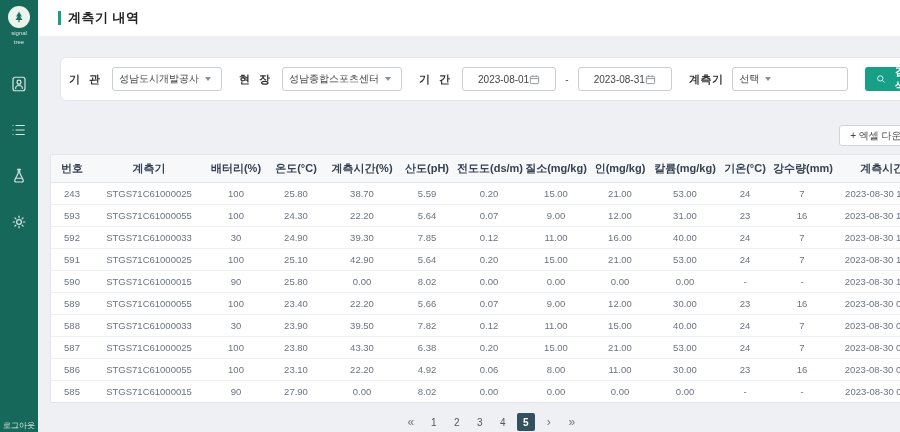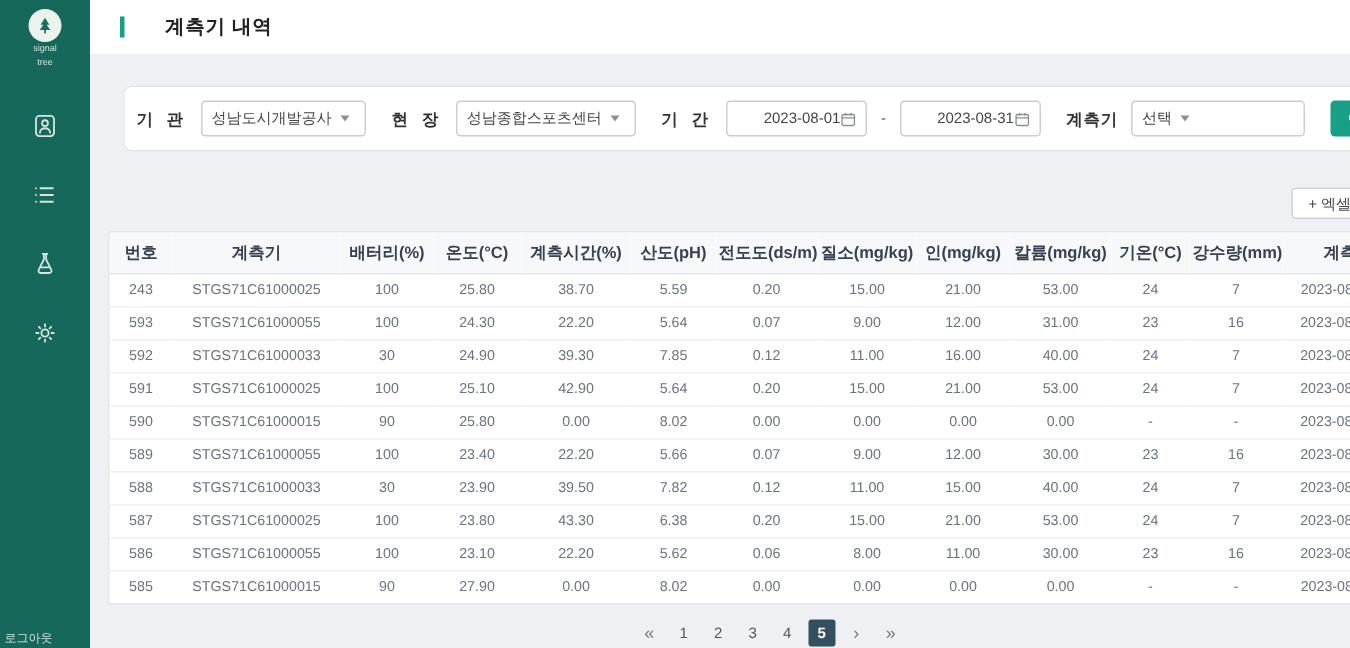"계측기 내역" .page-title { margin-left: 20px -> none }
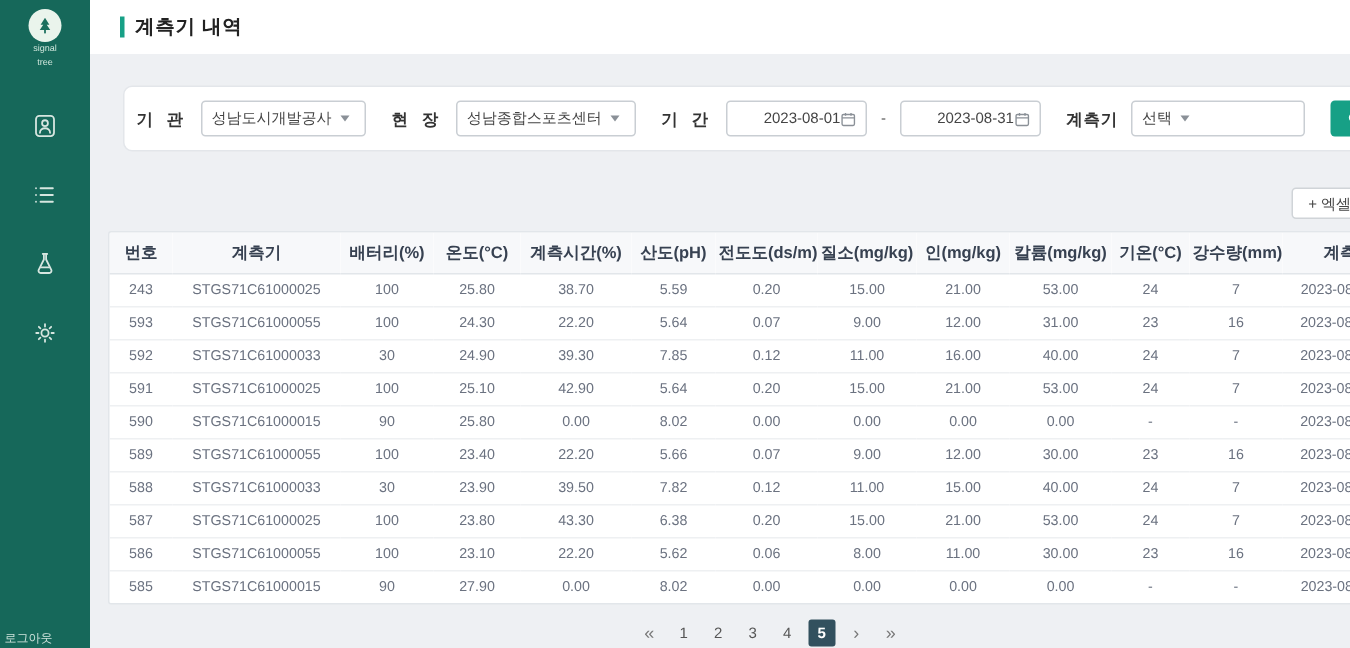"2023-08-01" .date-box { justify-content: flex-end -> center }
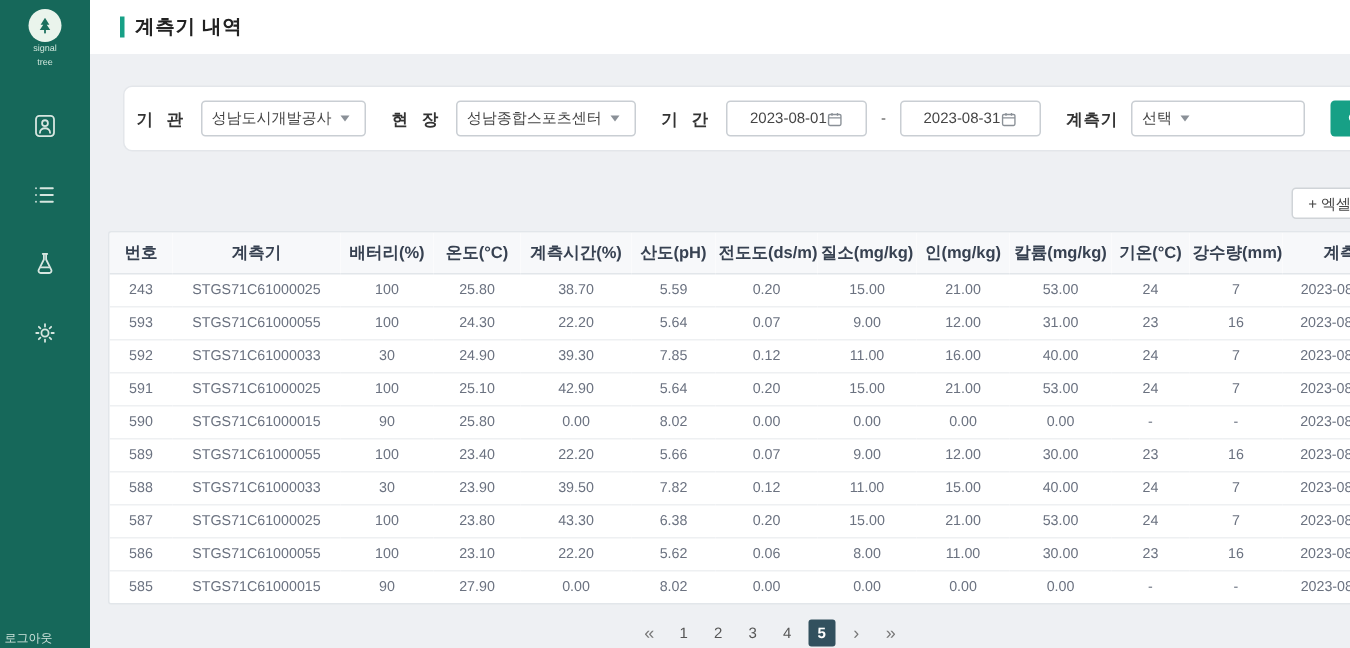"5.62" td { text: 5.62 -> 4.92 }
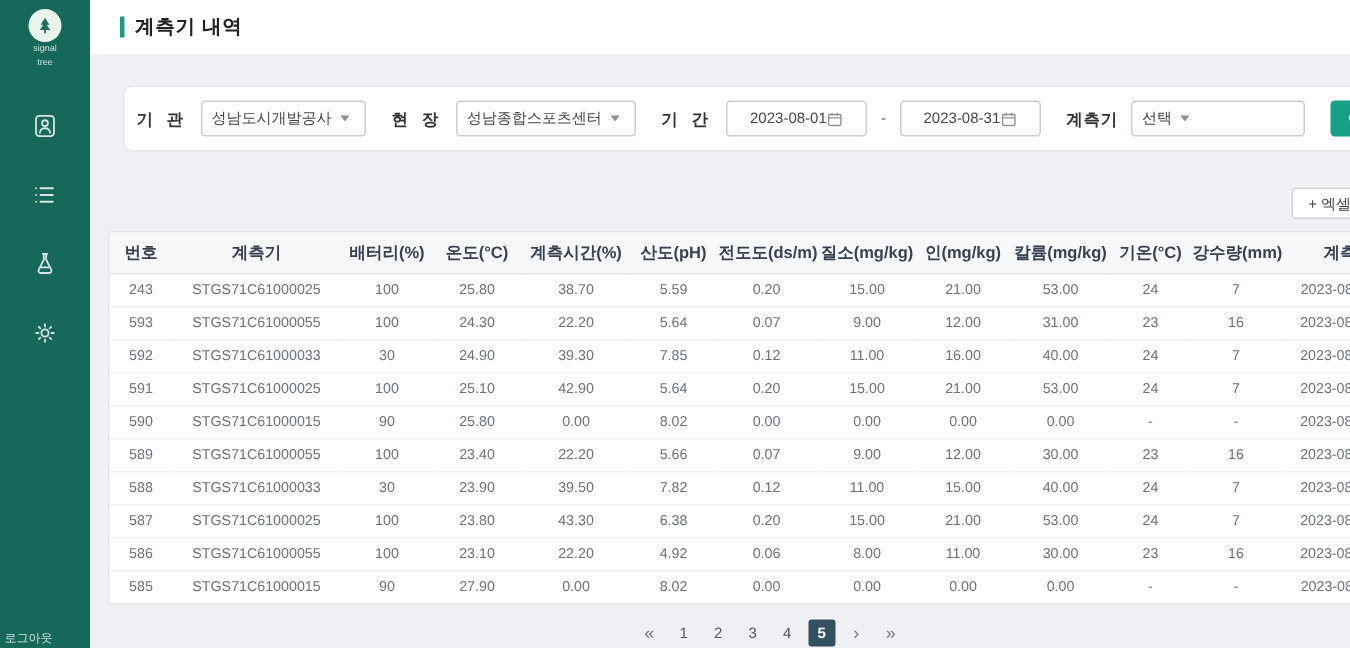"로그아웃" .sidebar { width: 60px -> 38px }
